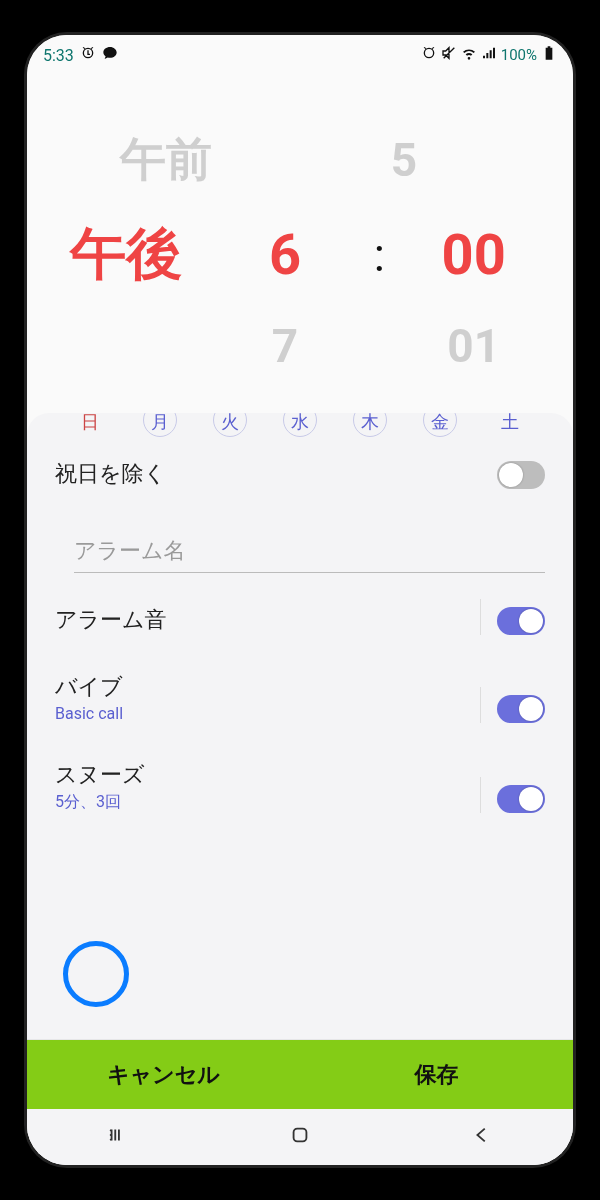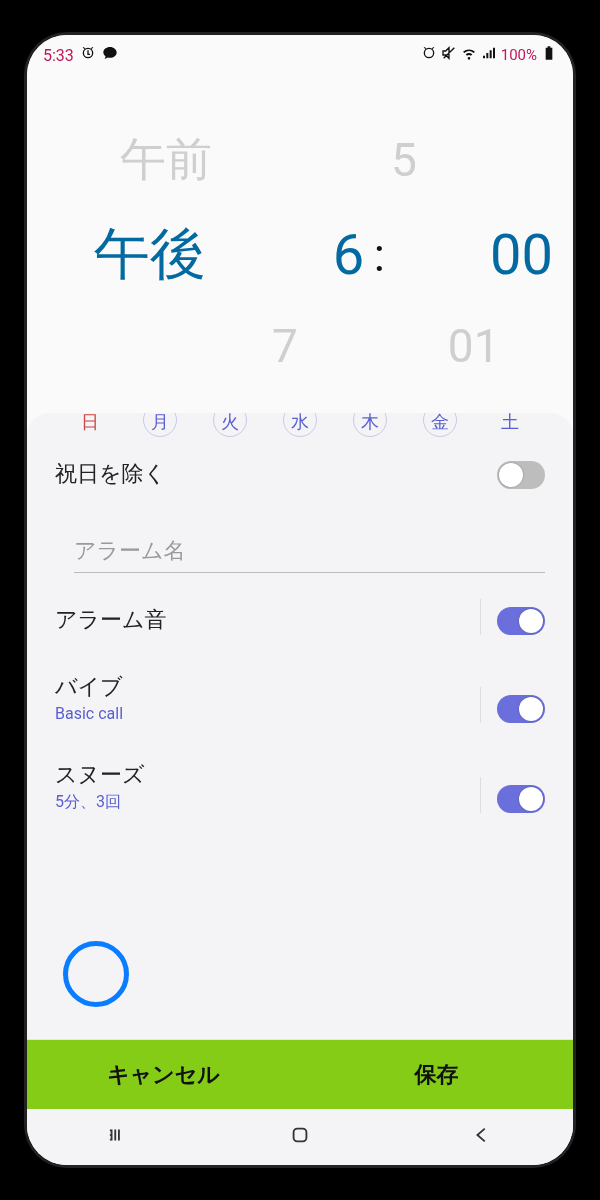"5:33" .statusbar { color: #be185d -> #0f766e }
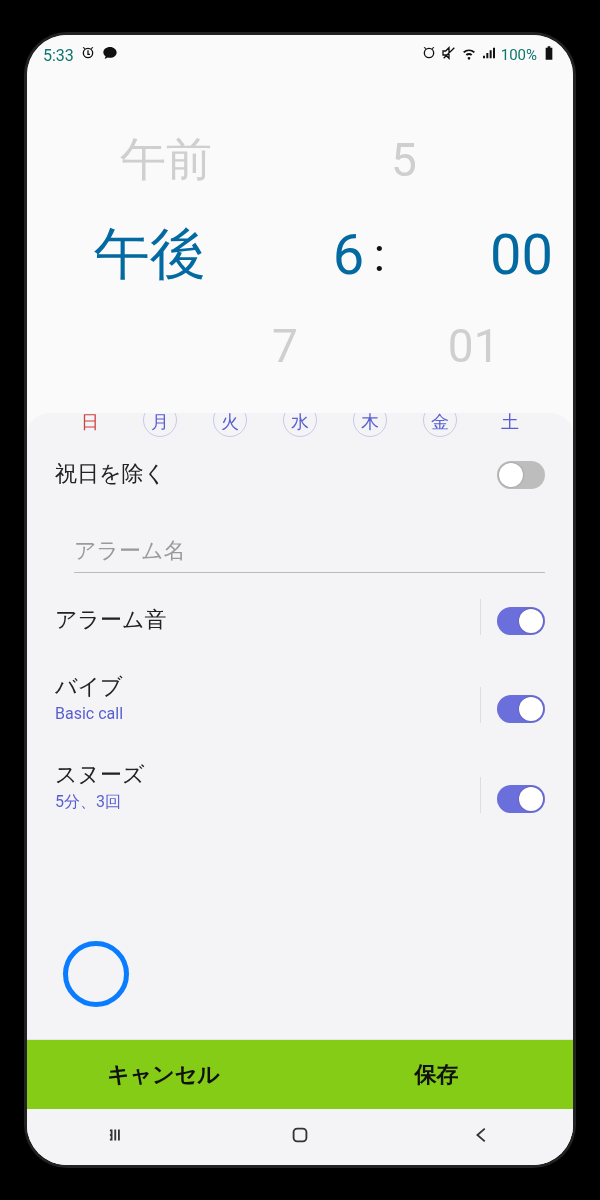"午前" .faded { font-weight: 400 -> 700 }
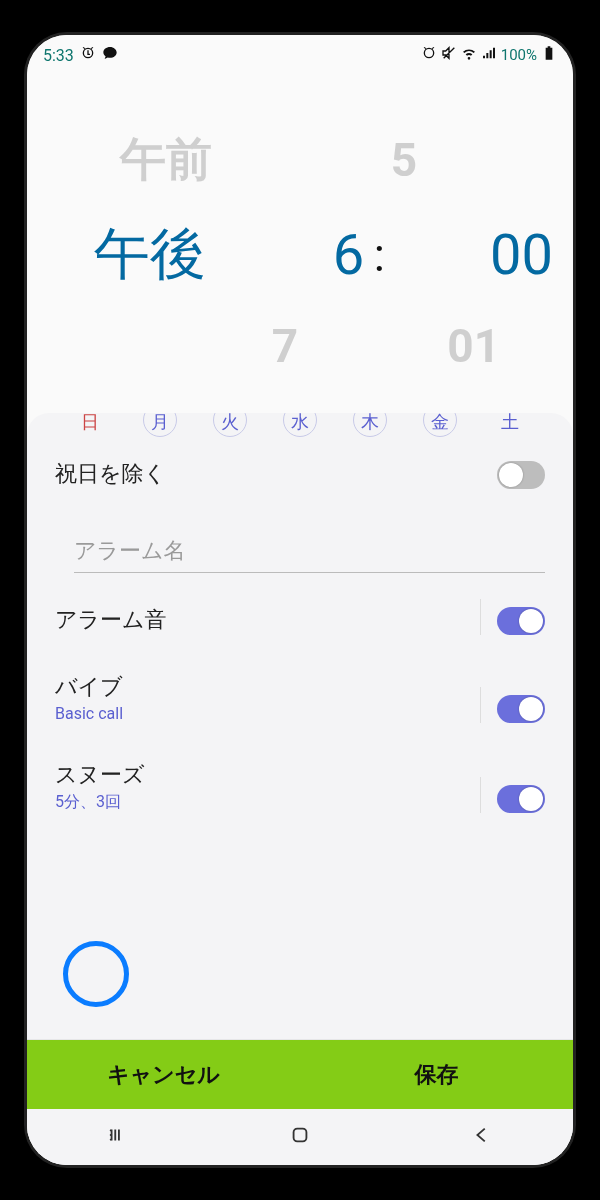"午後" .focused { color: #0369a1 -> #ef4444; font-weight: 400 -> 700; text-align: right -> none }
